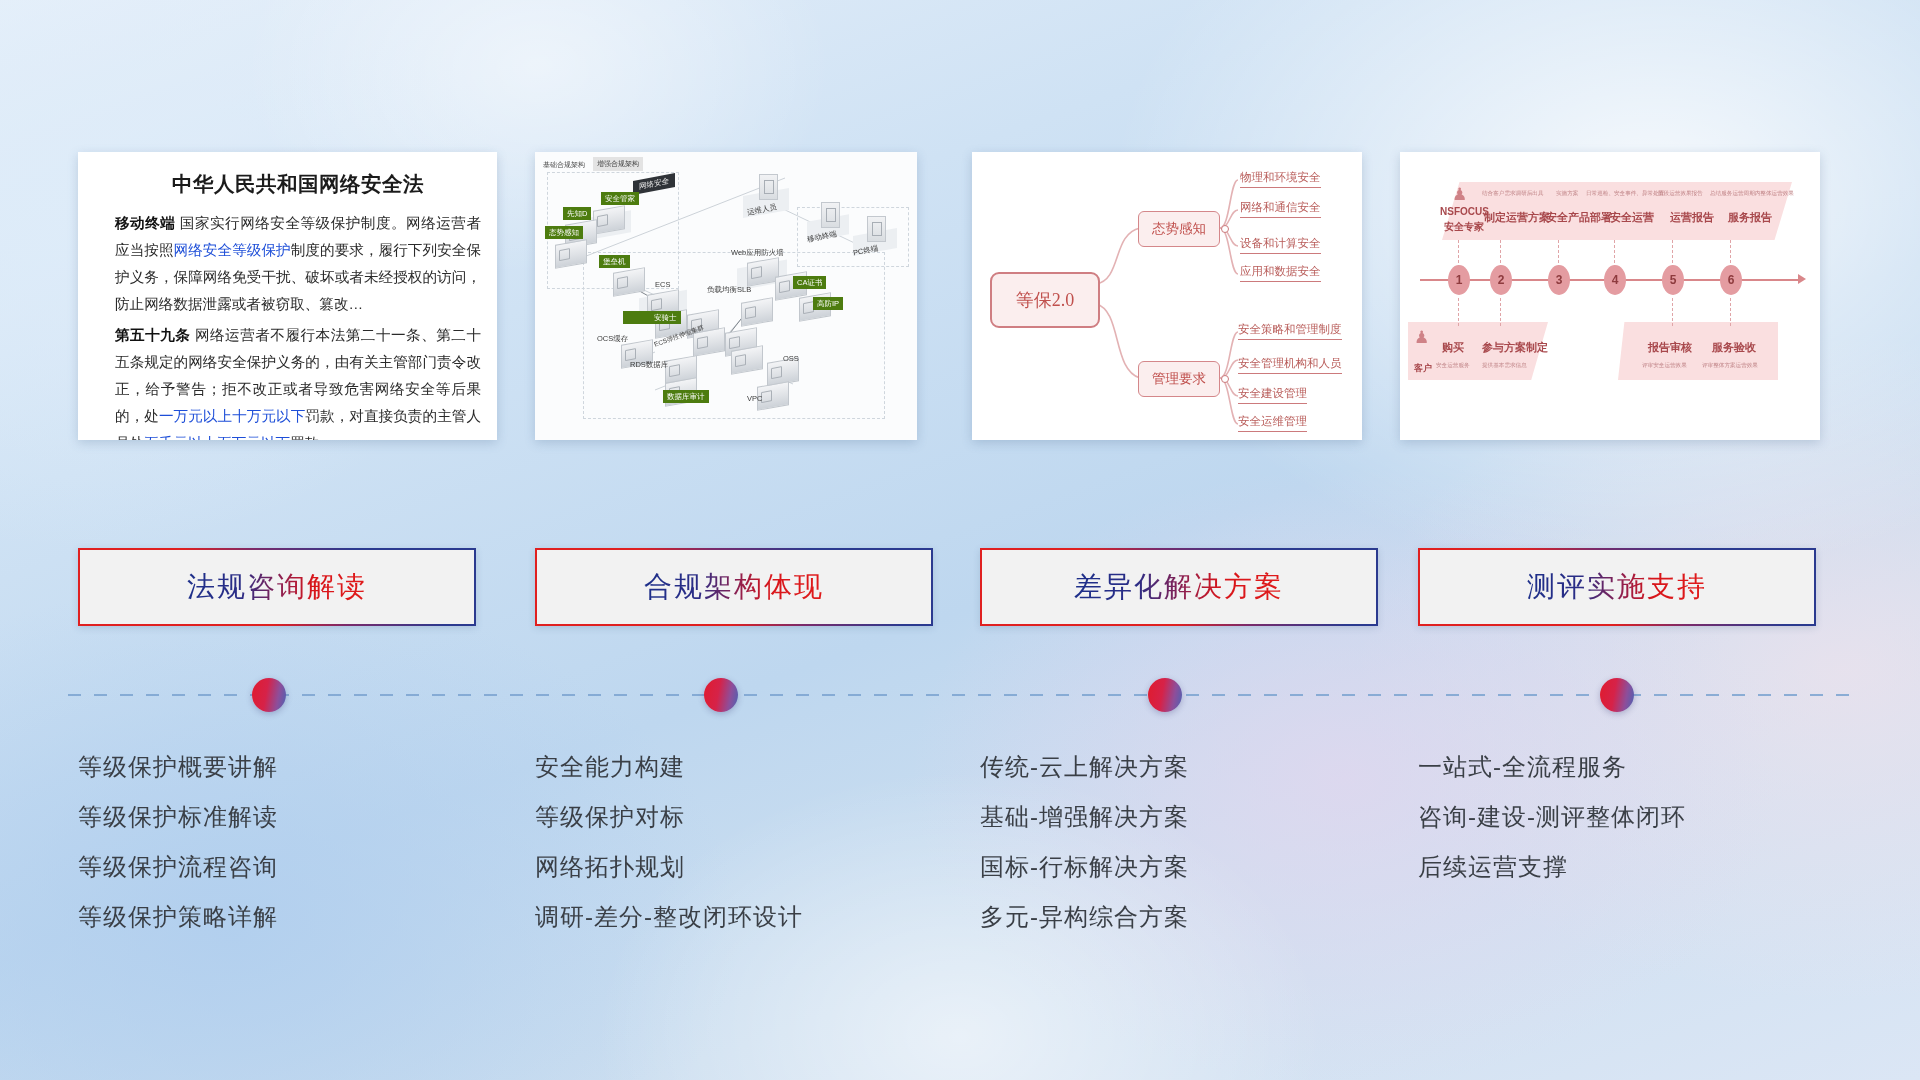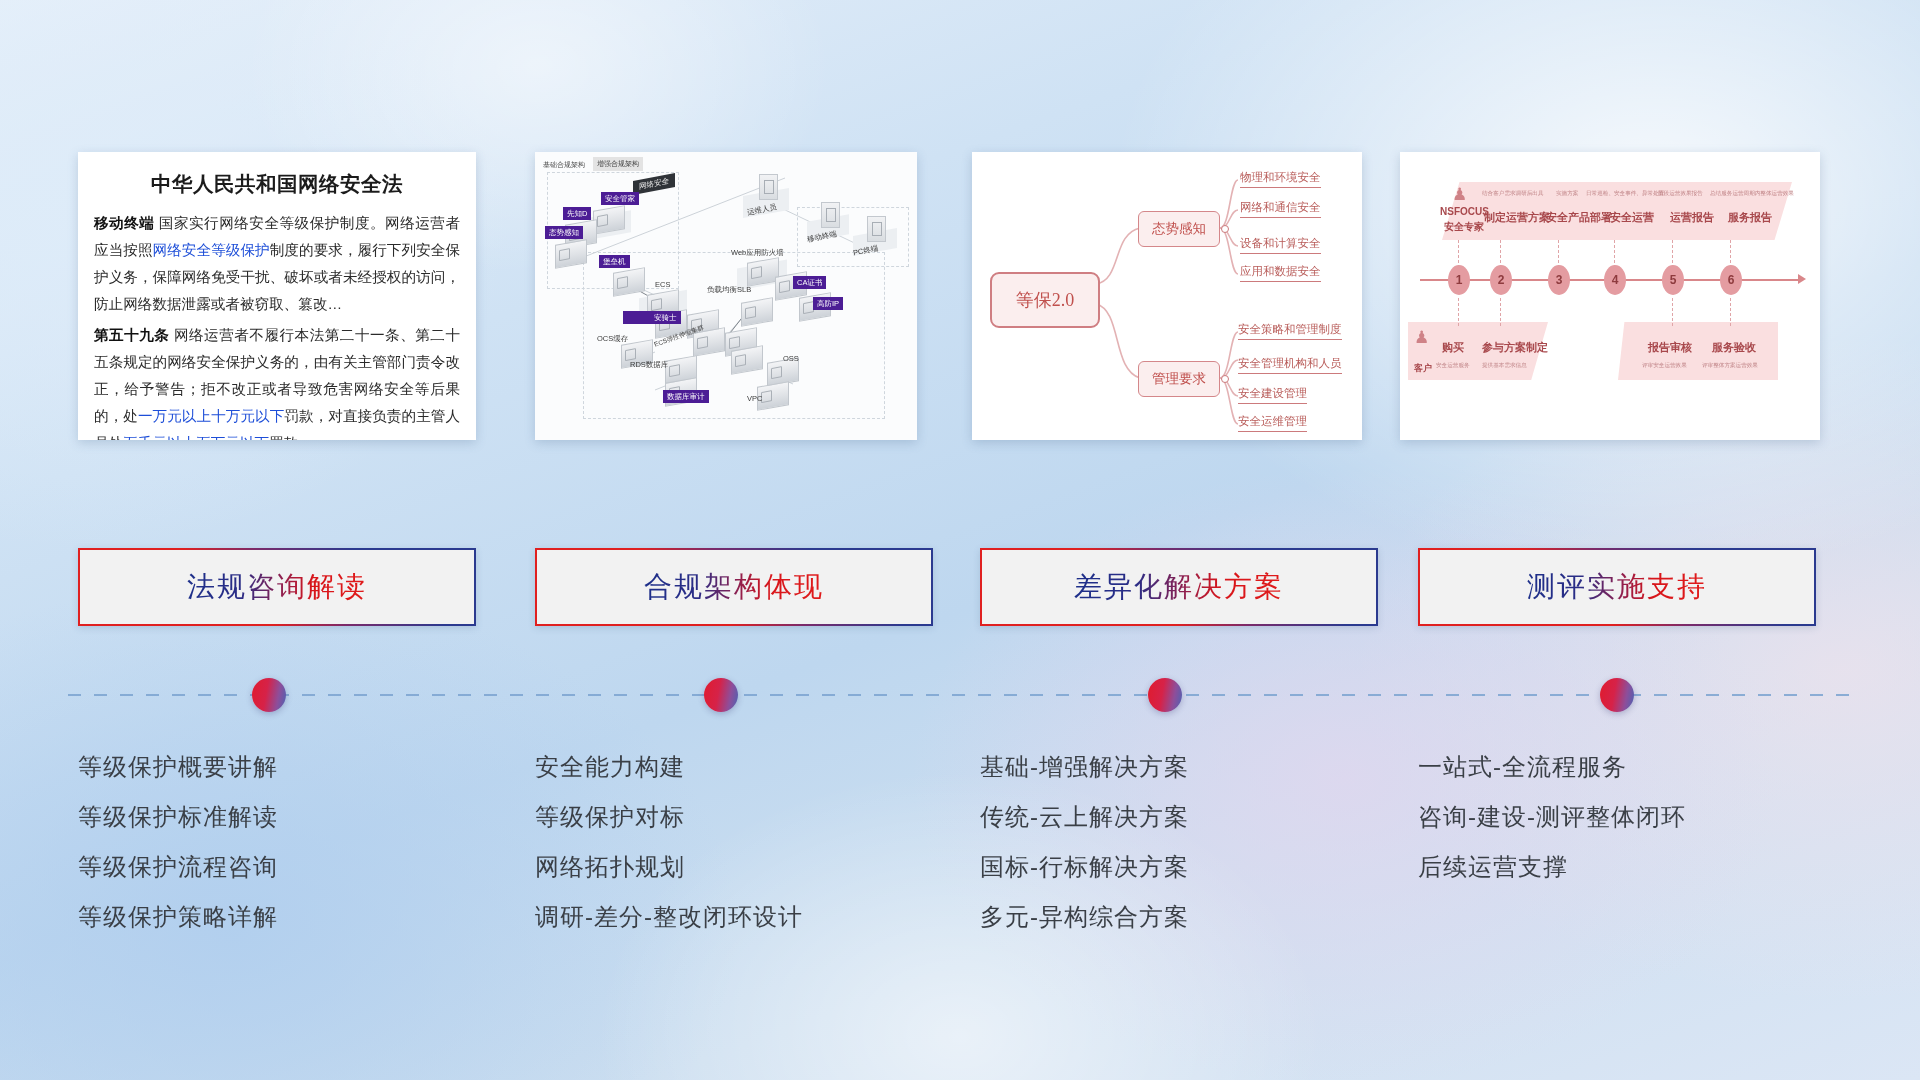"中华人民共和国网络安全法" .card.c1 { padding-left: none -> 21px }
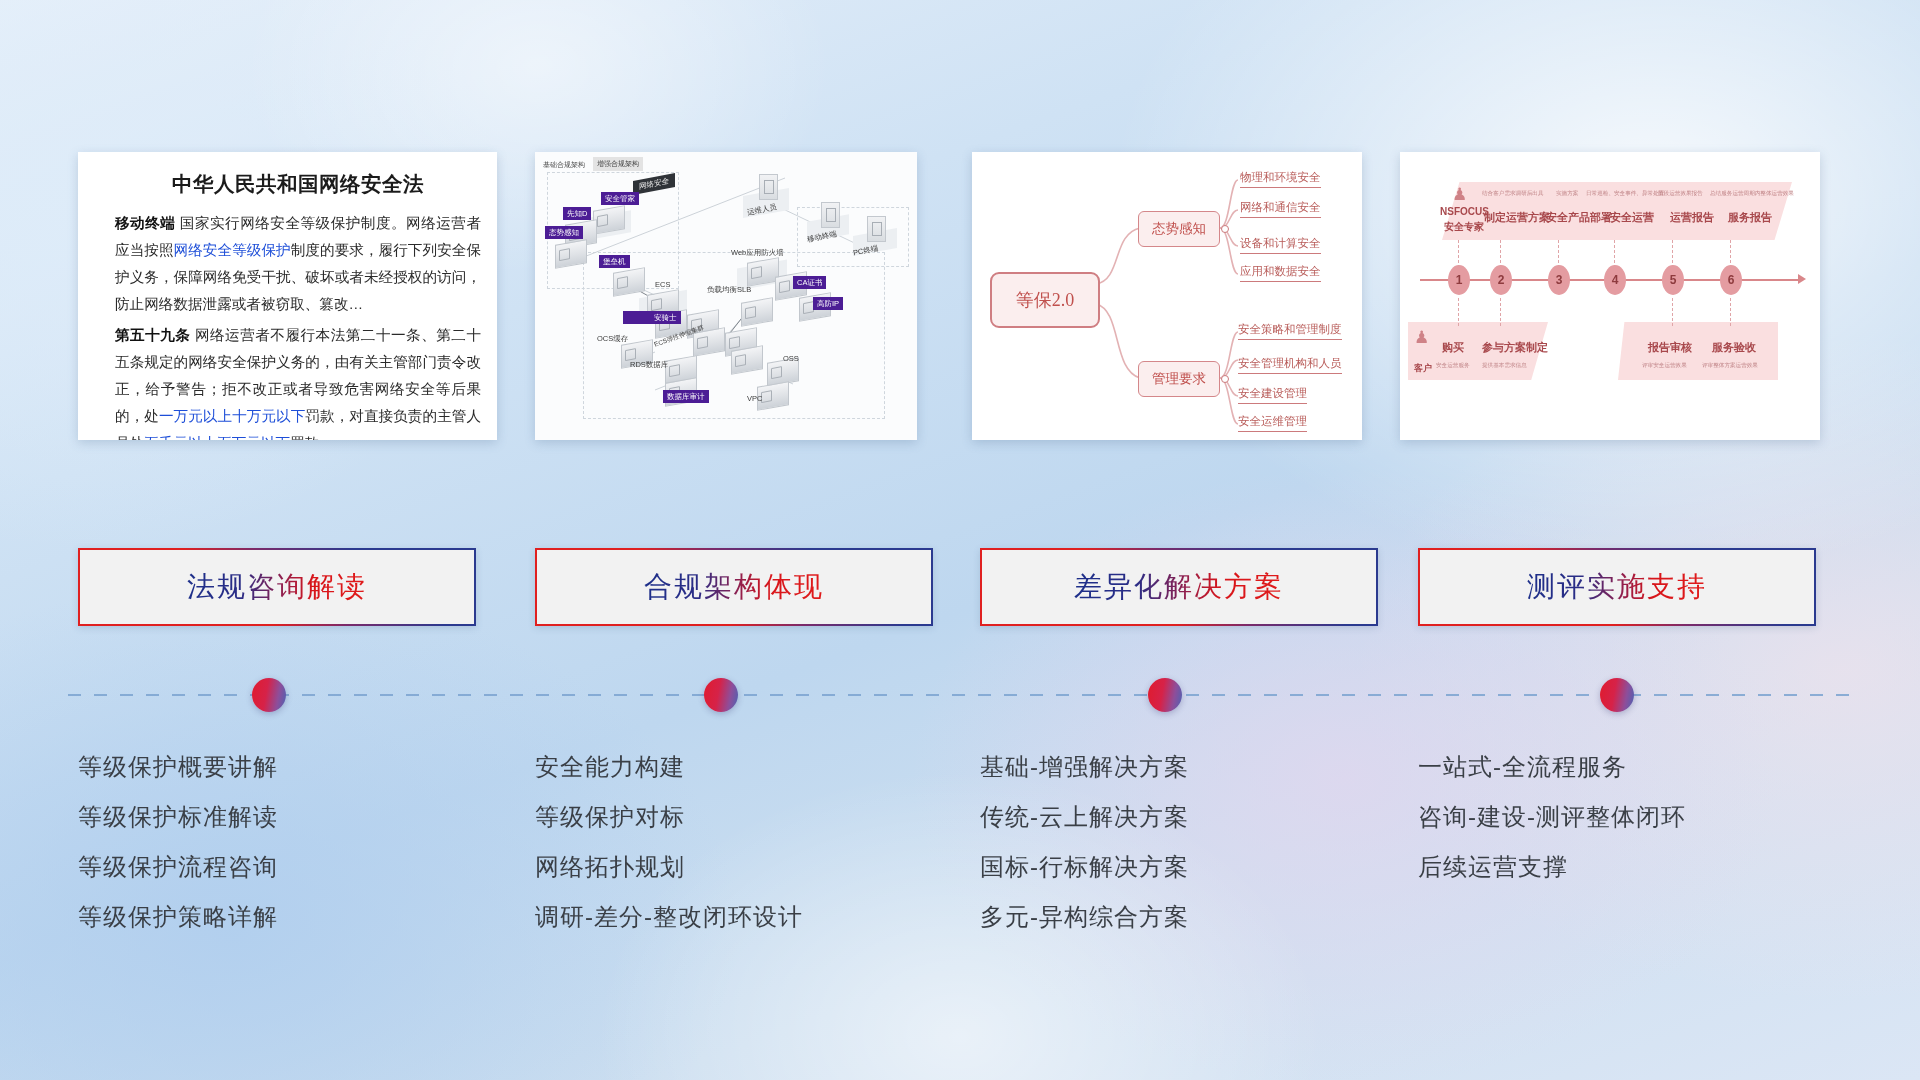"安全管家" .arch .lbl.box { background: #4c1d95 -> #4d7c0f }
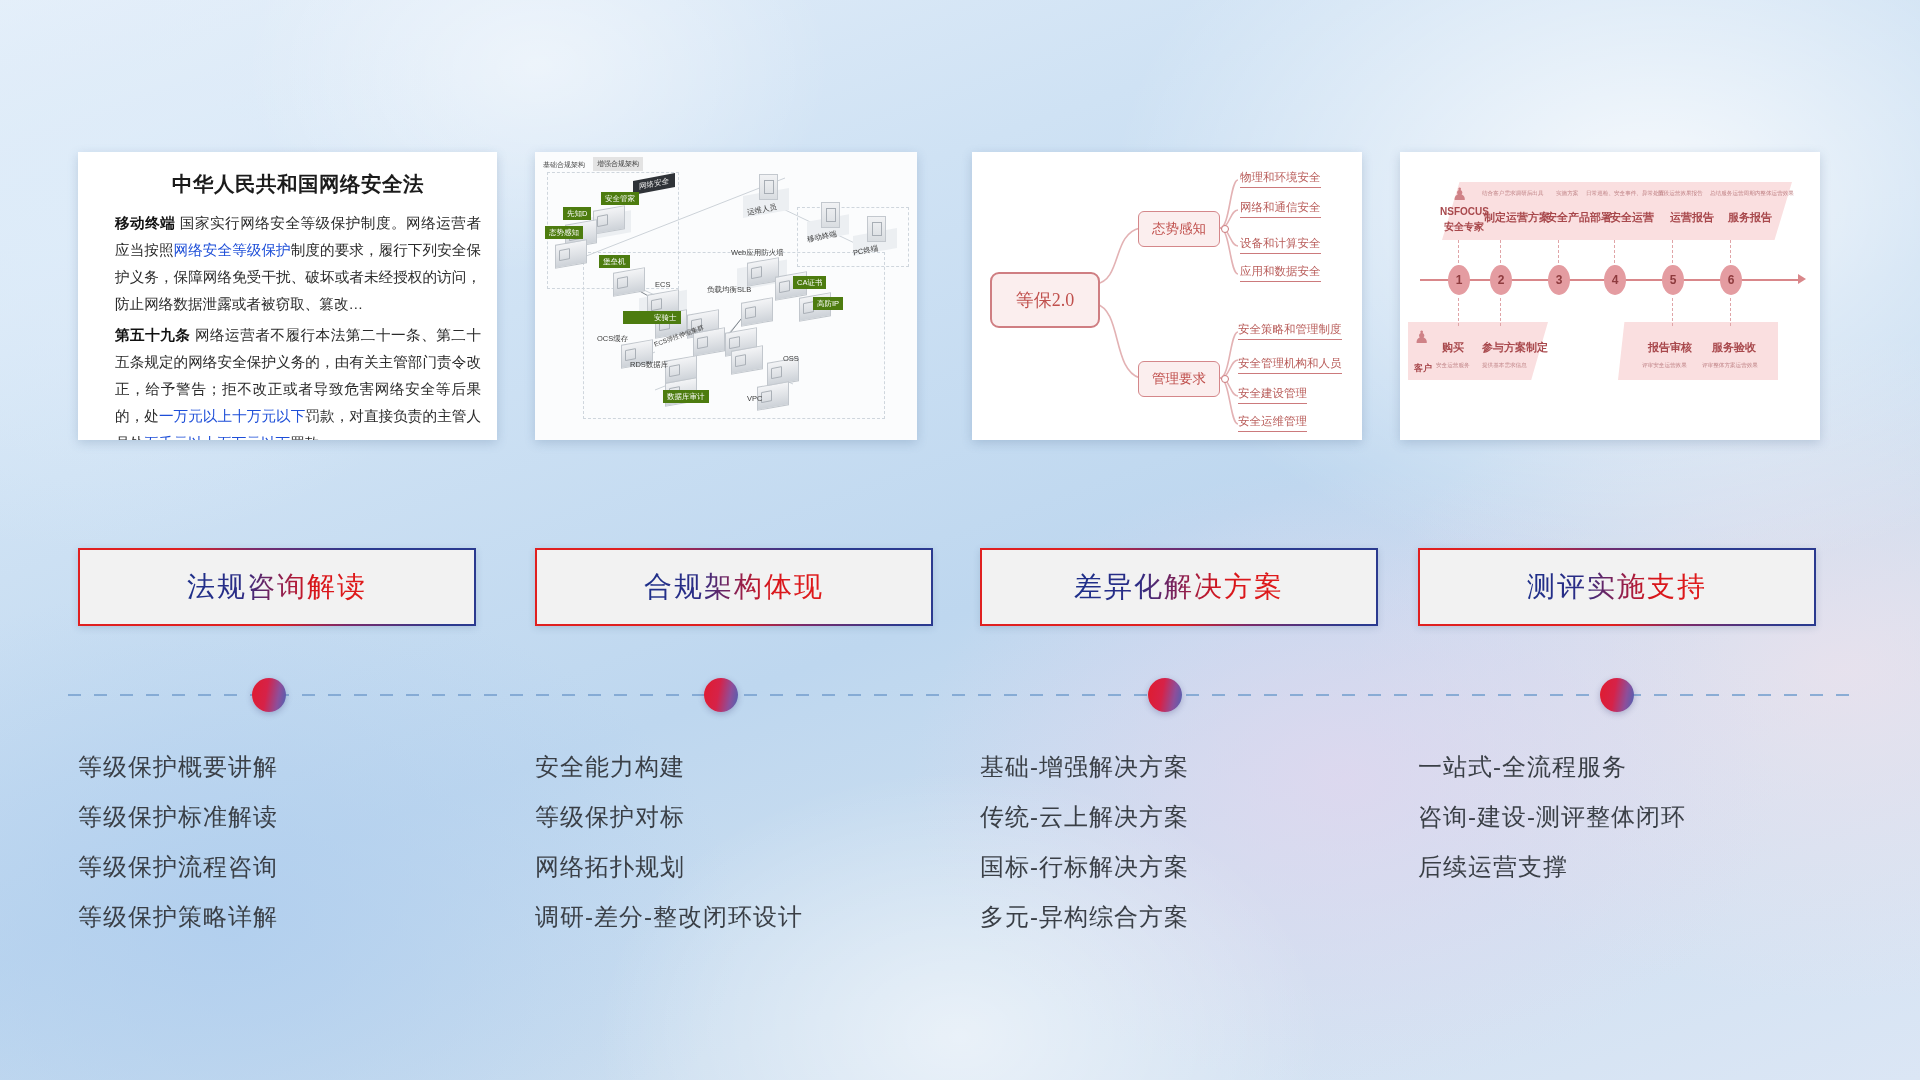"基础-增强解决方案" div.li { order: before "传统-云上解决方案" -> after "传统-云上解决方案" }
